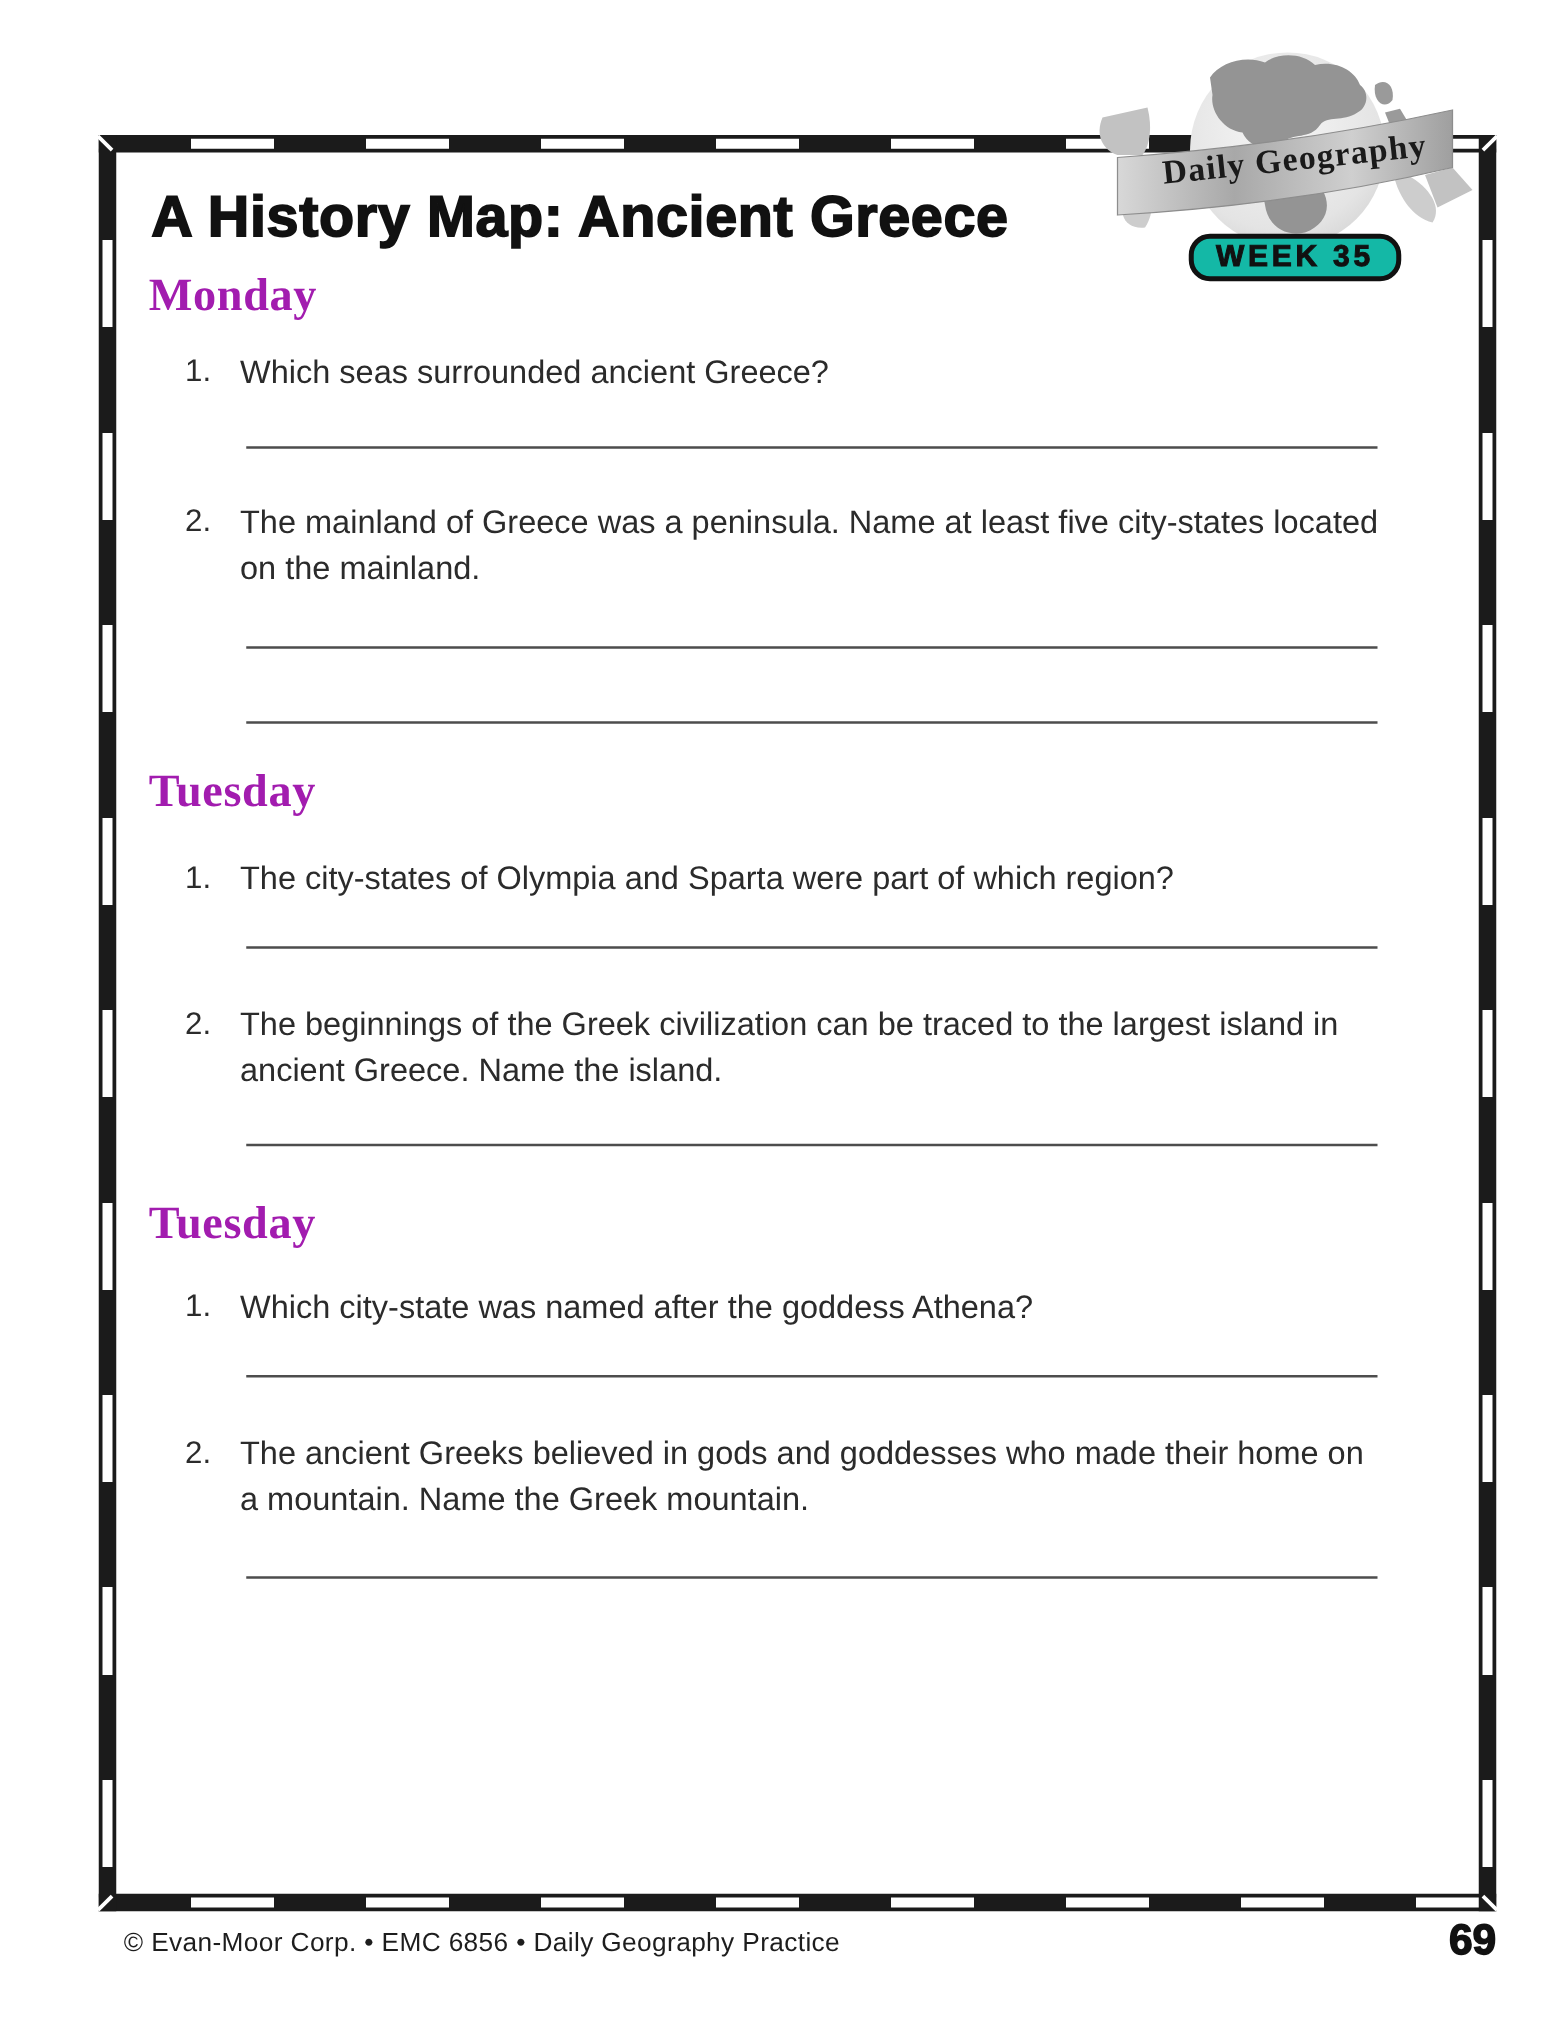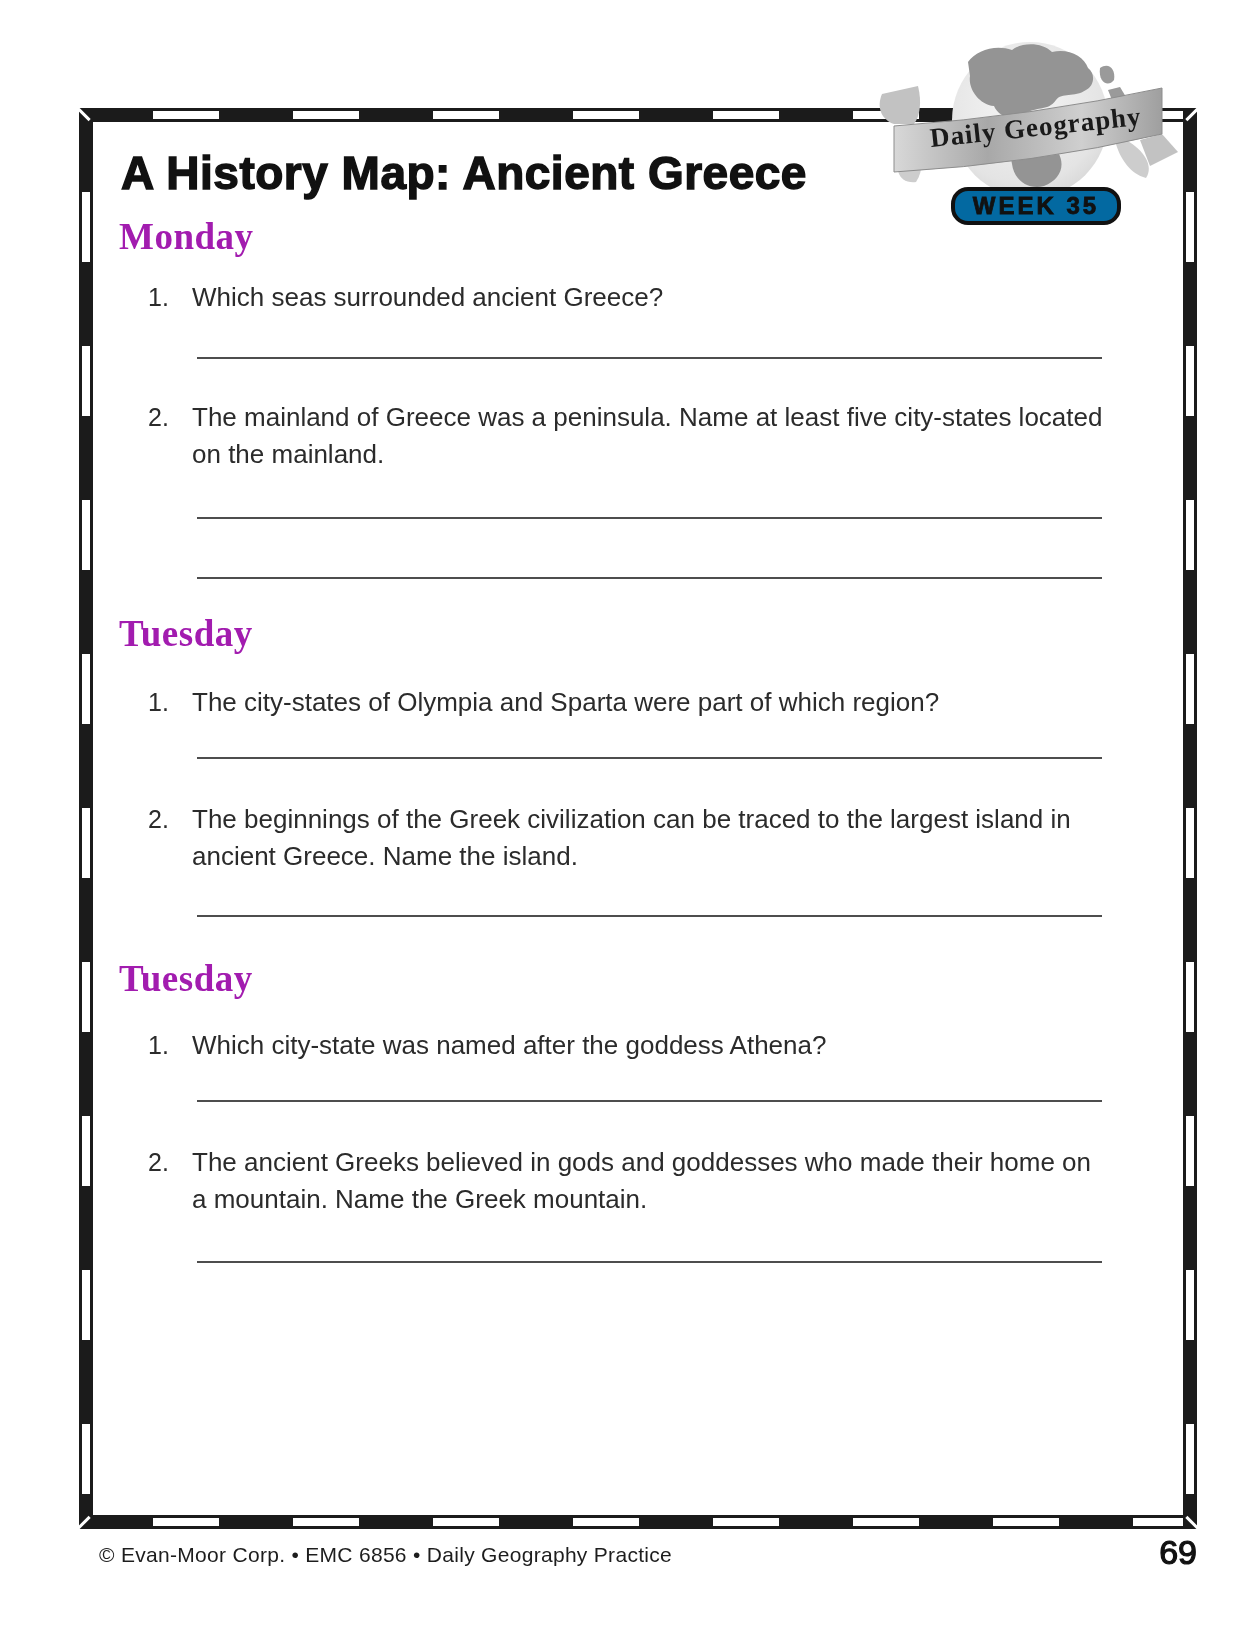"WEEK 35" .week-badge { background: #0369a1 -> #14b8a6 }
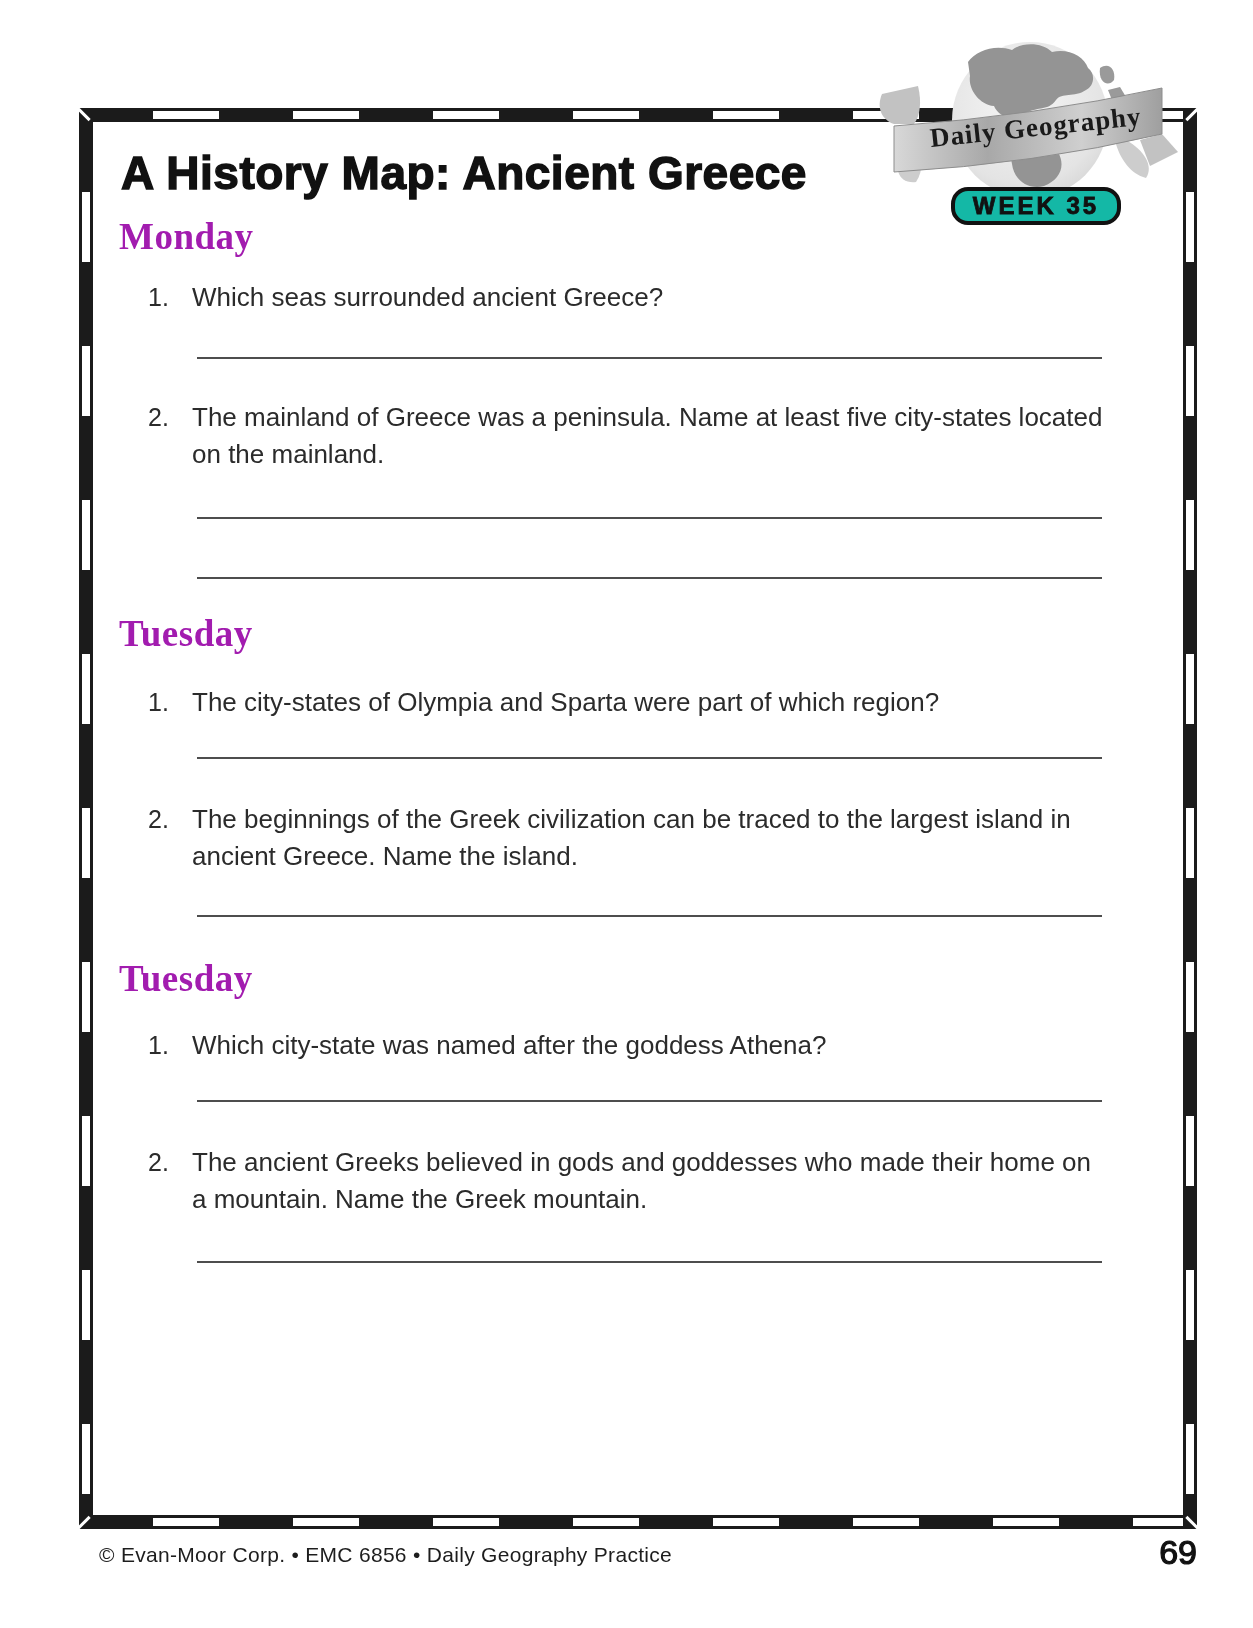"69" .page-number { font-weight: 400 -> 700 }
